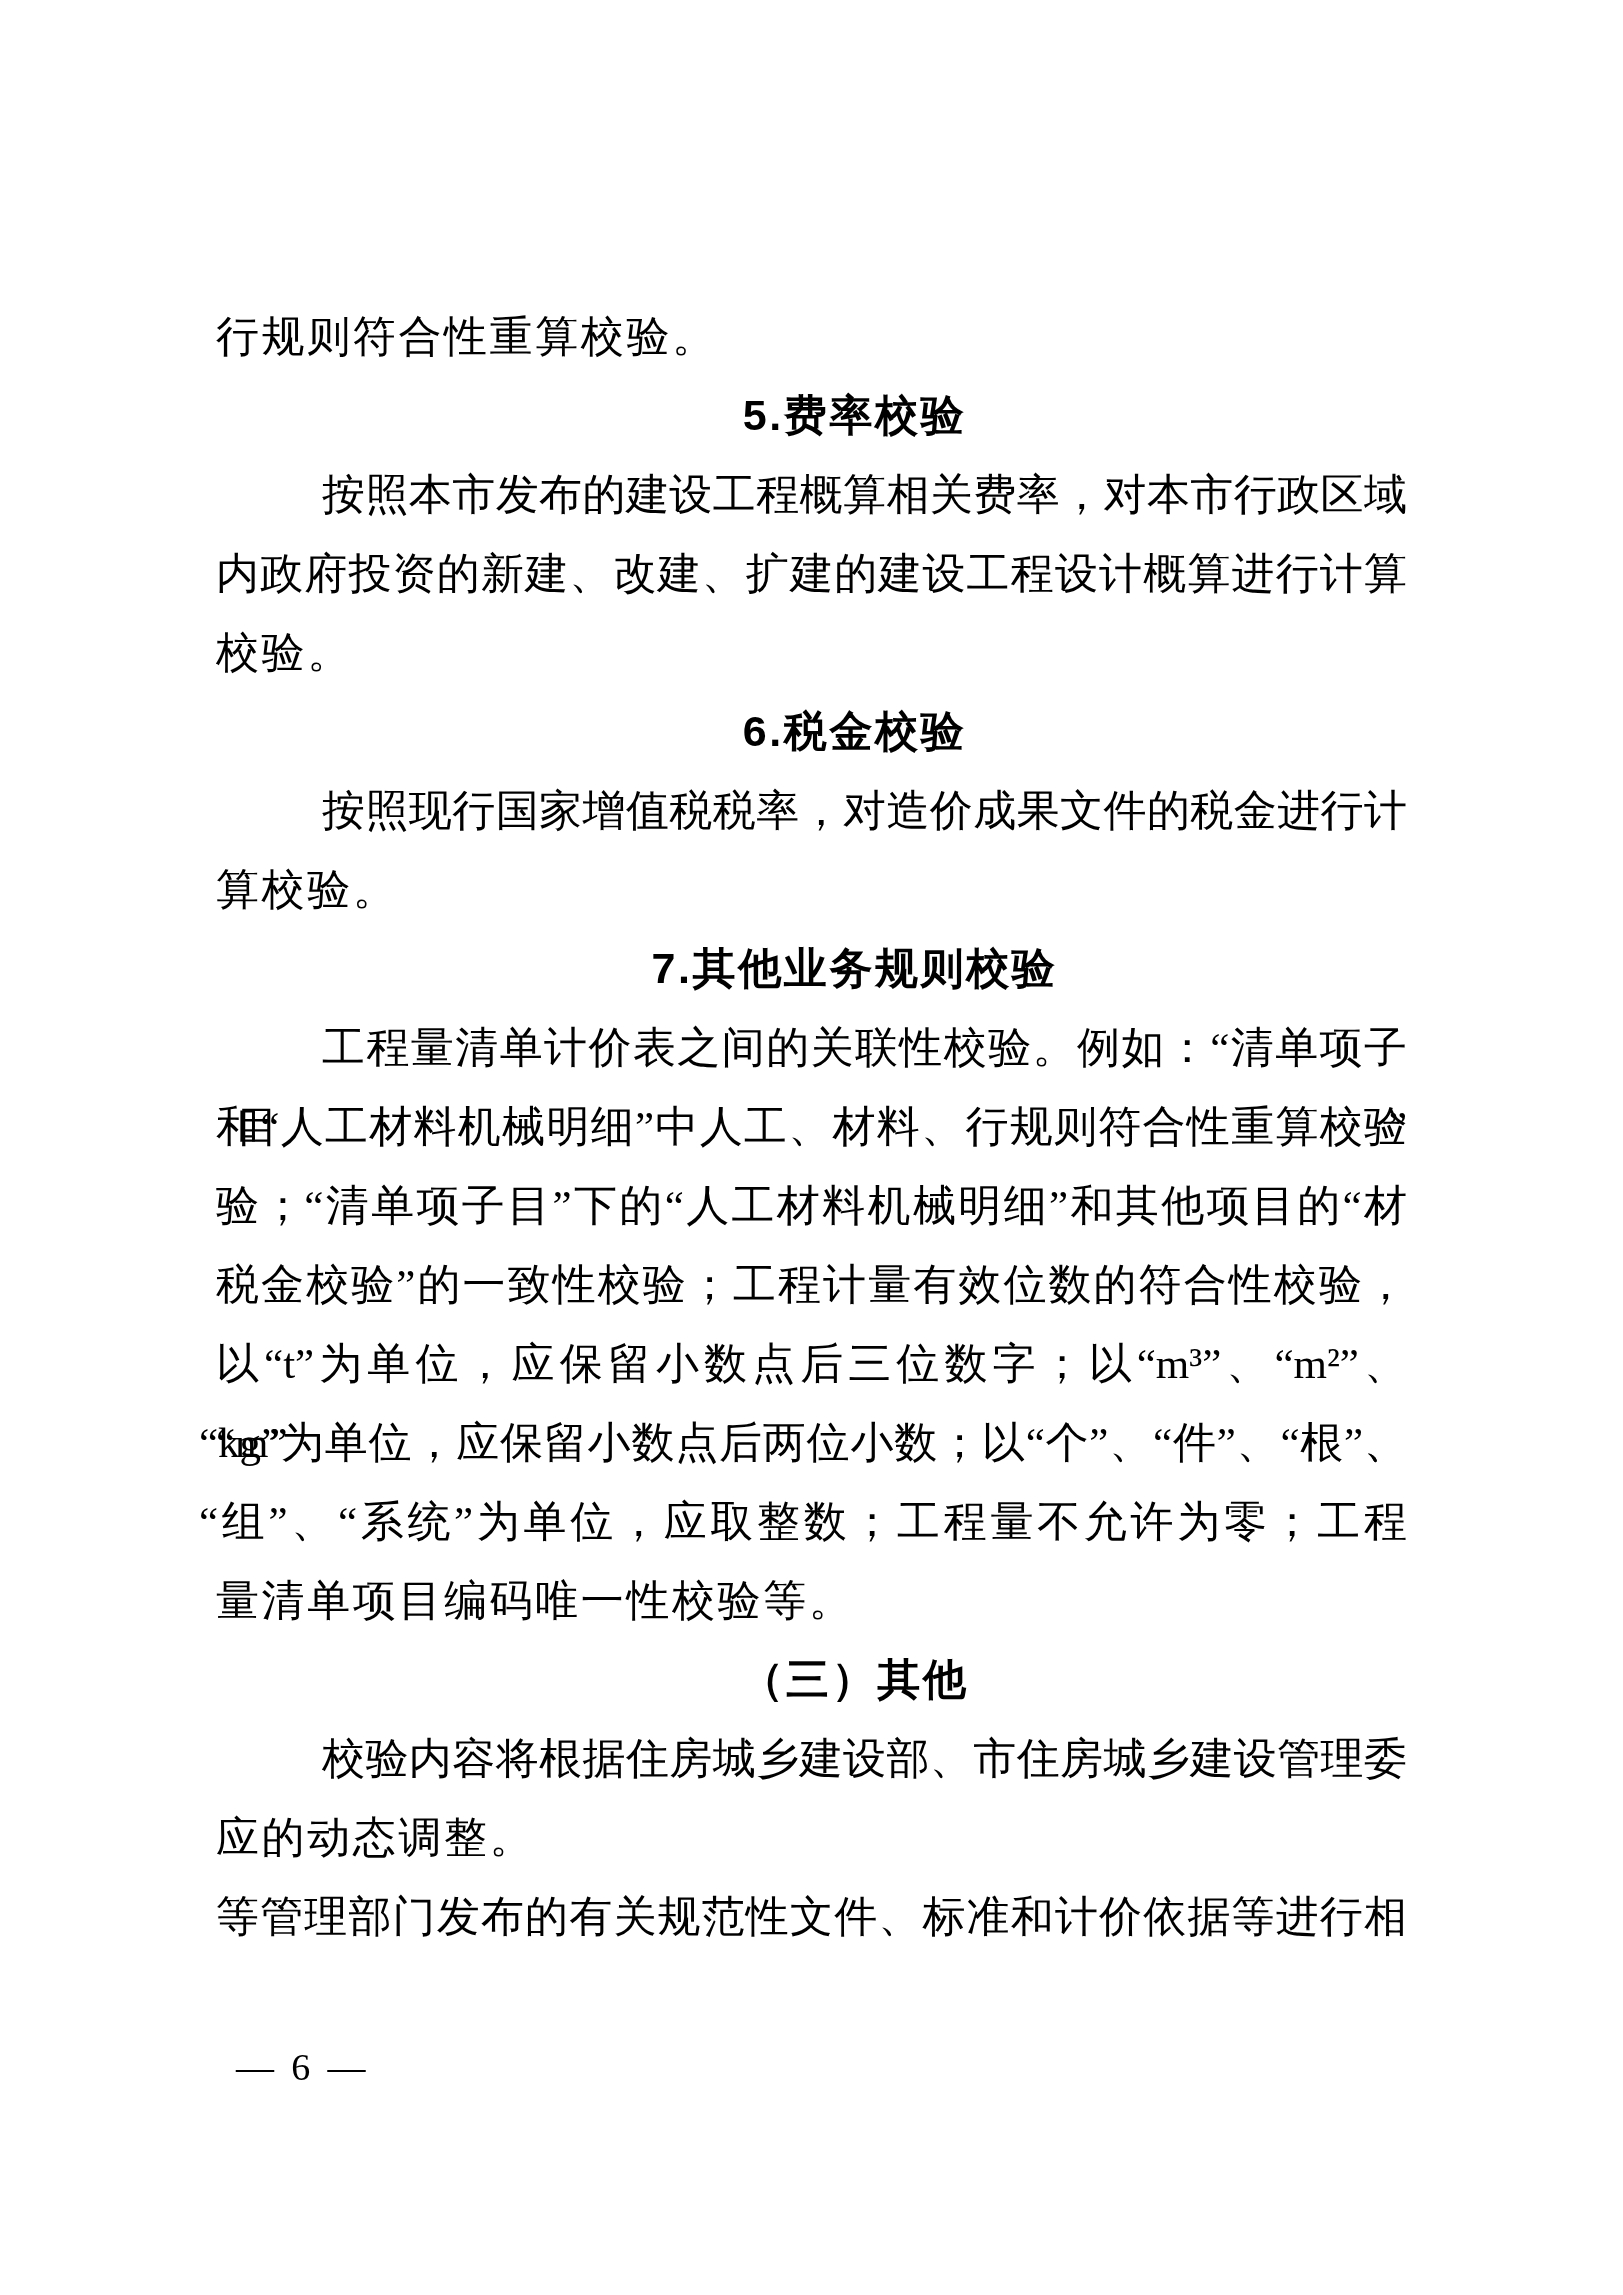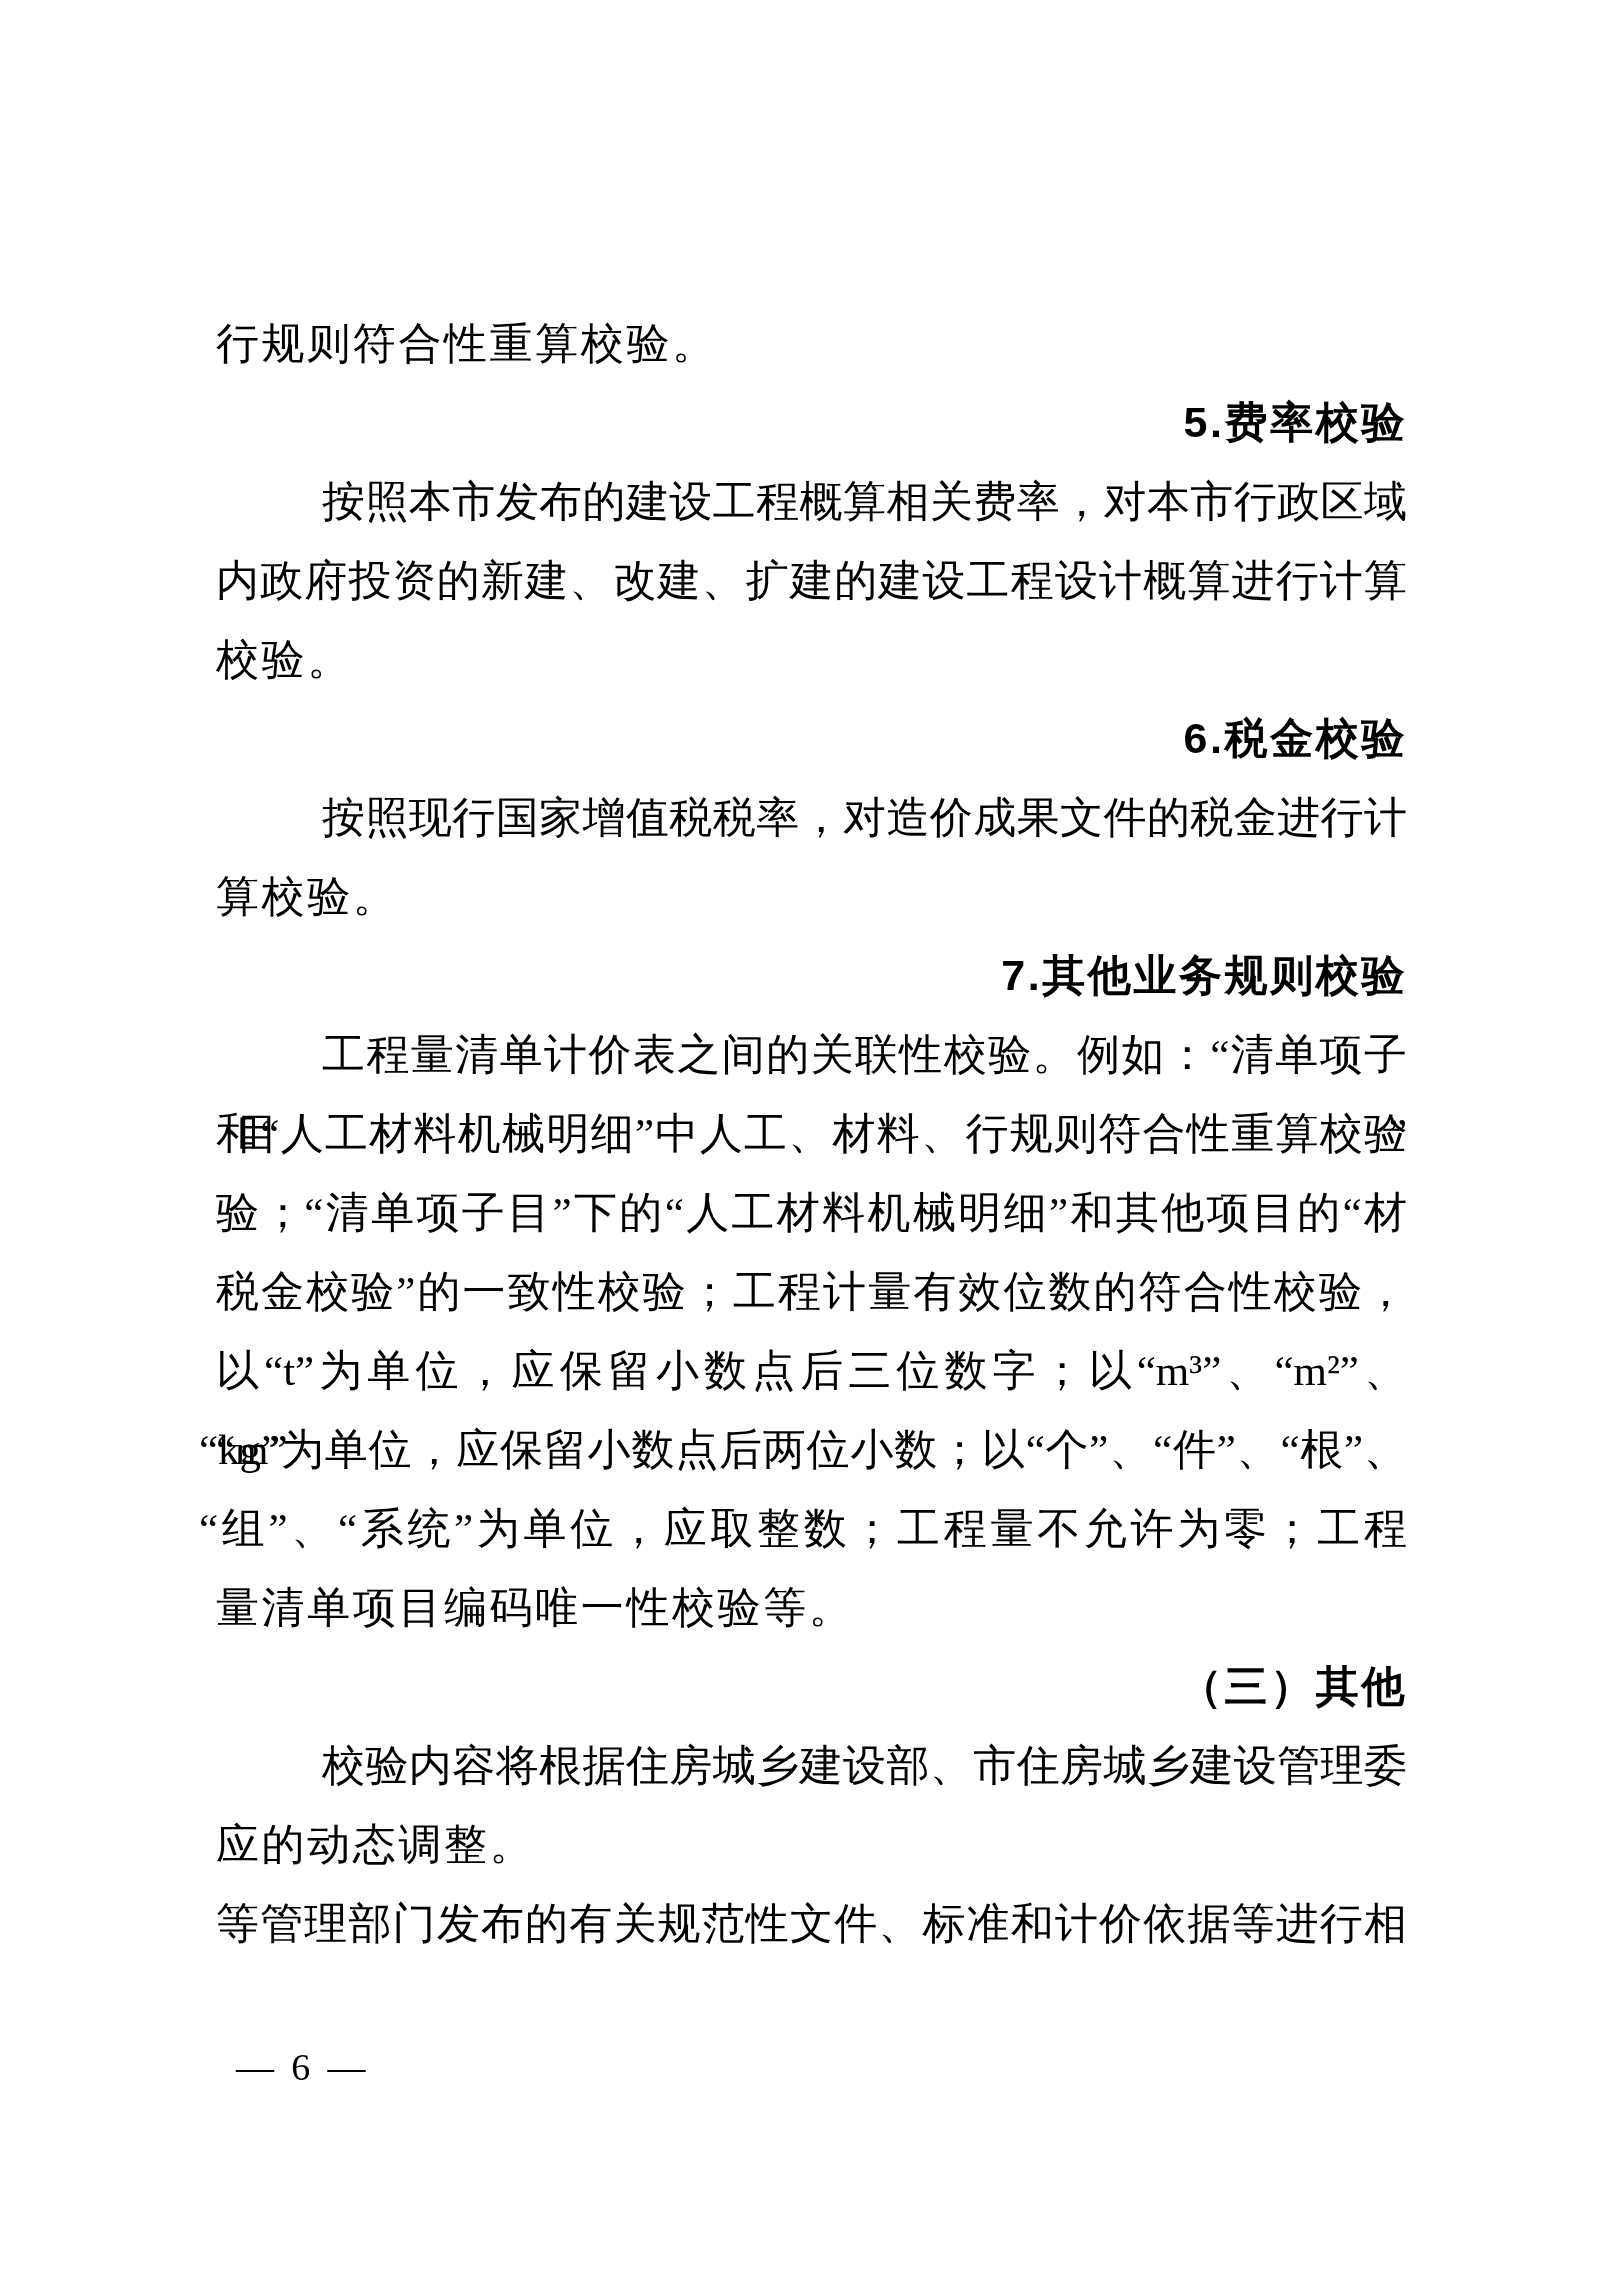"行规则符合性重算校验。" .content { top: 304px -> 297px }
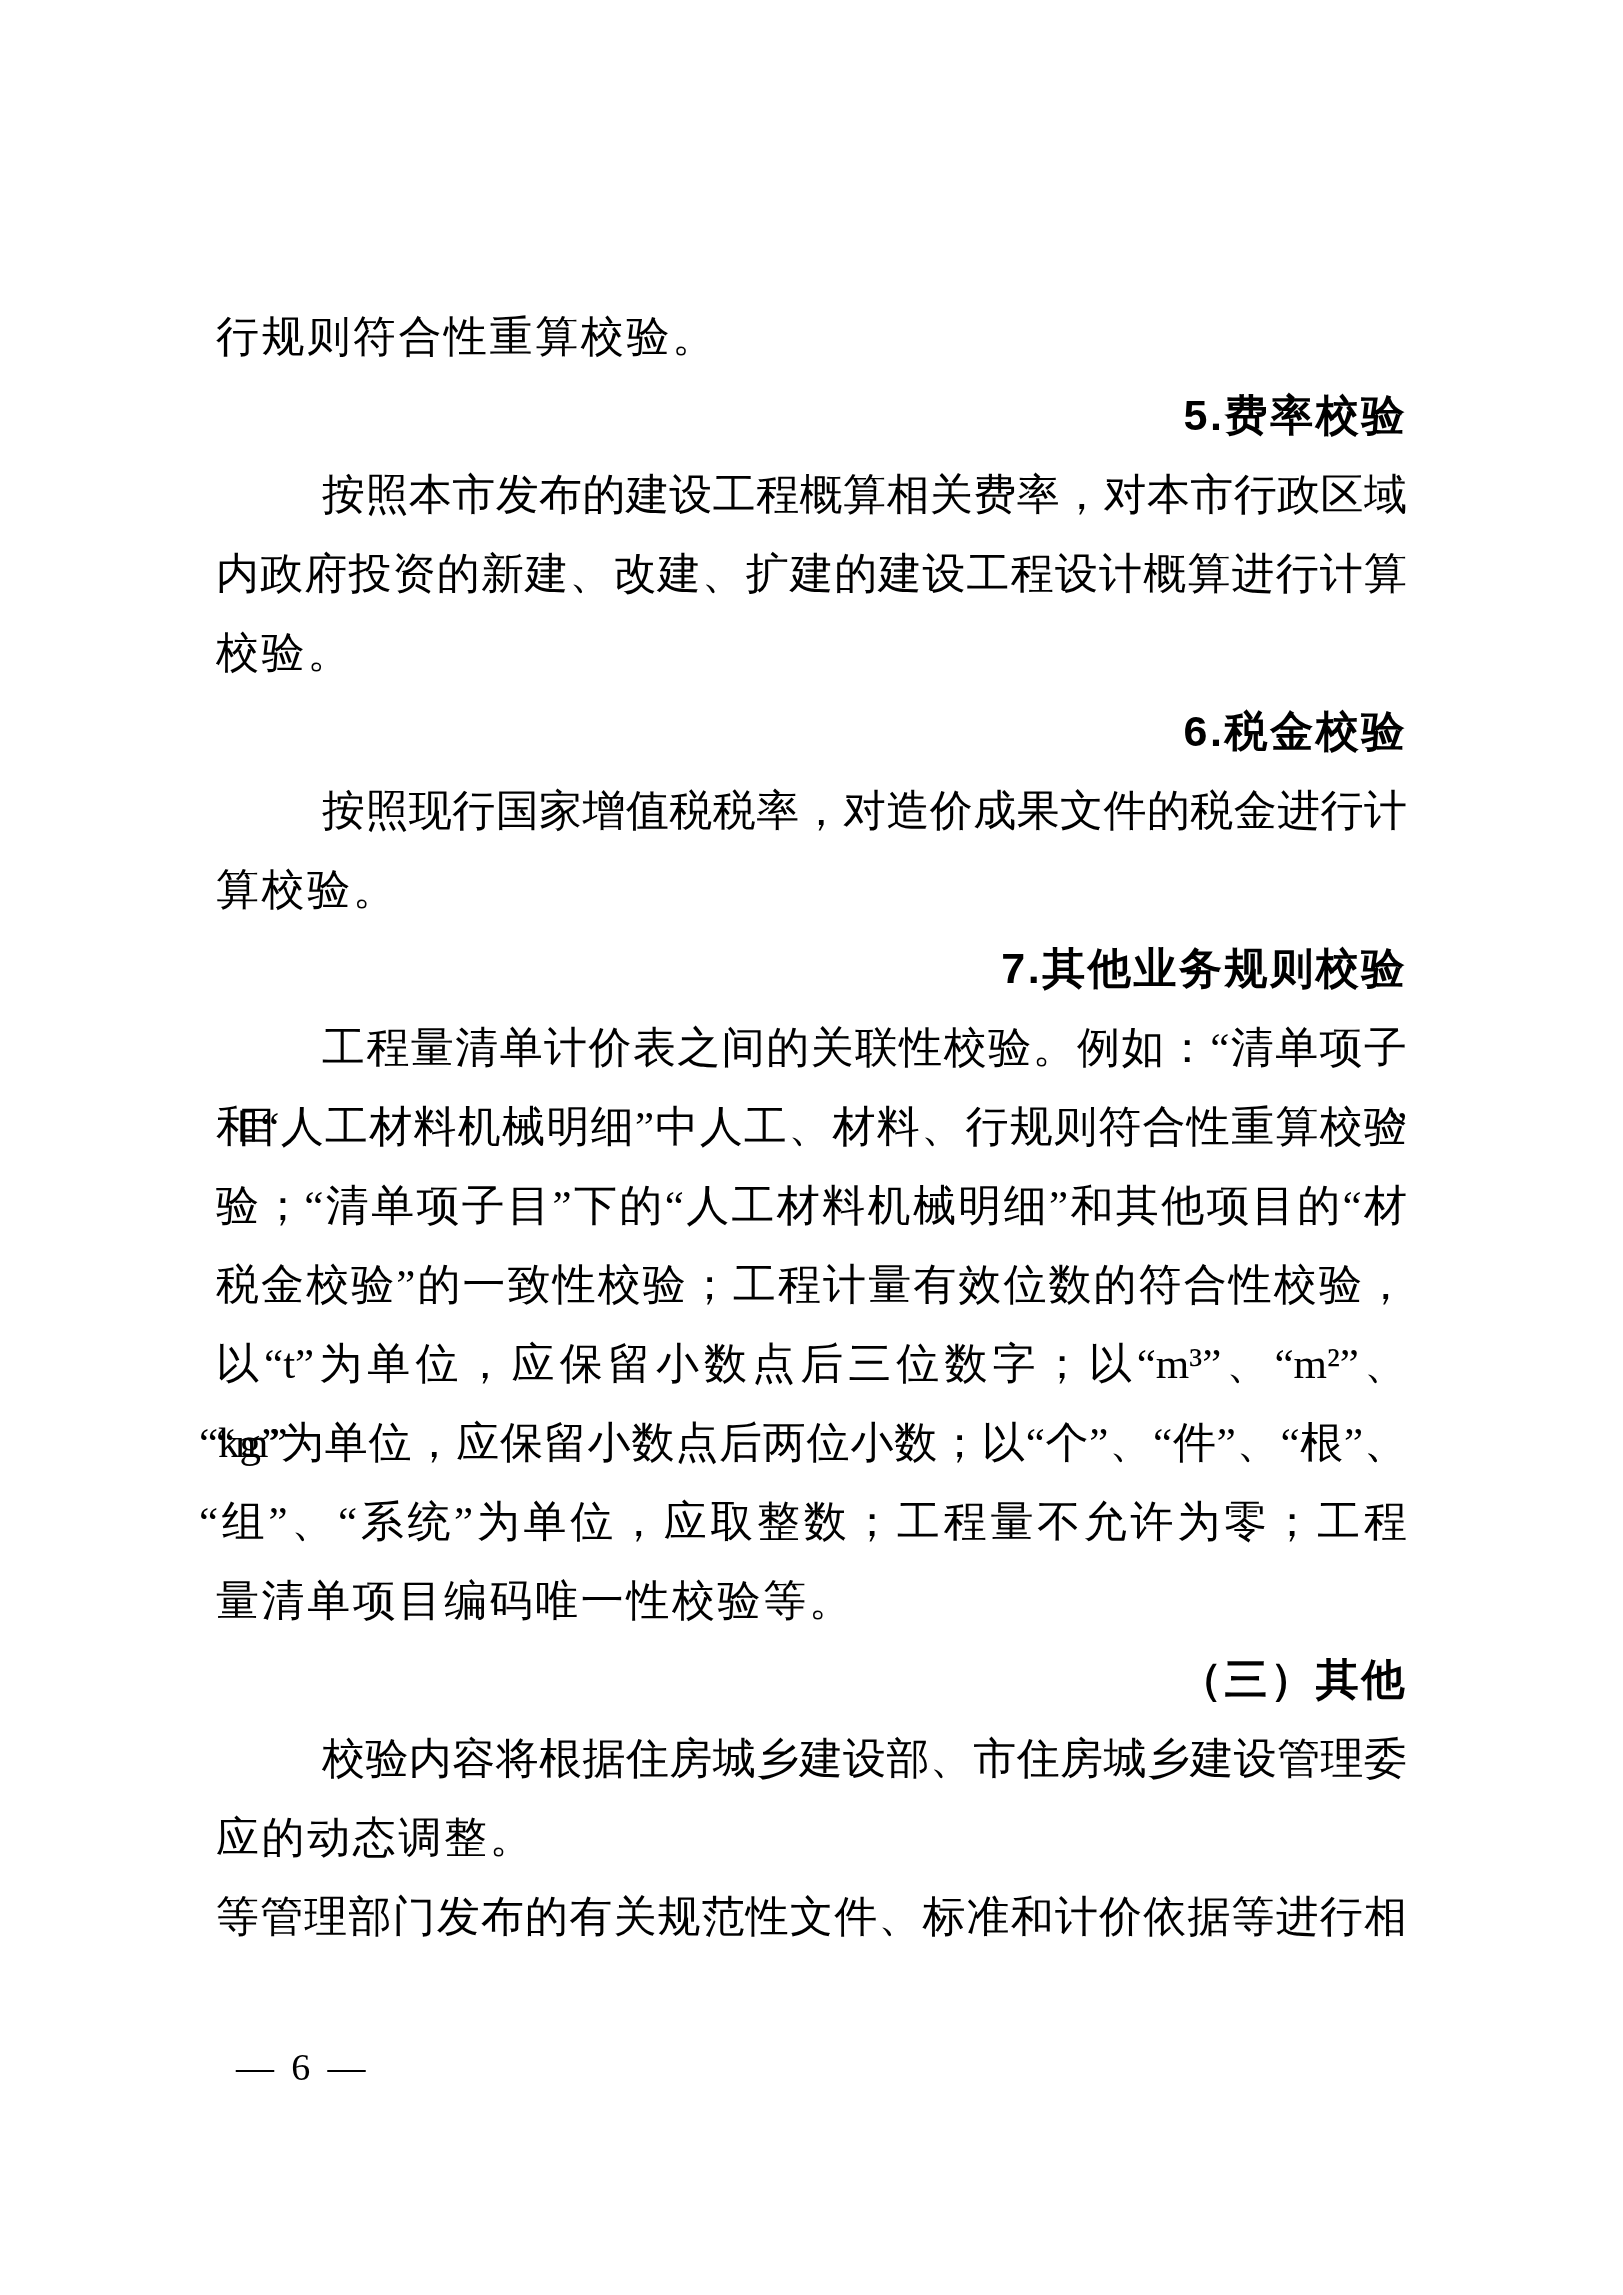"5.费率校验" .heading { text-align: right -> center }
